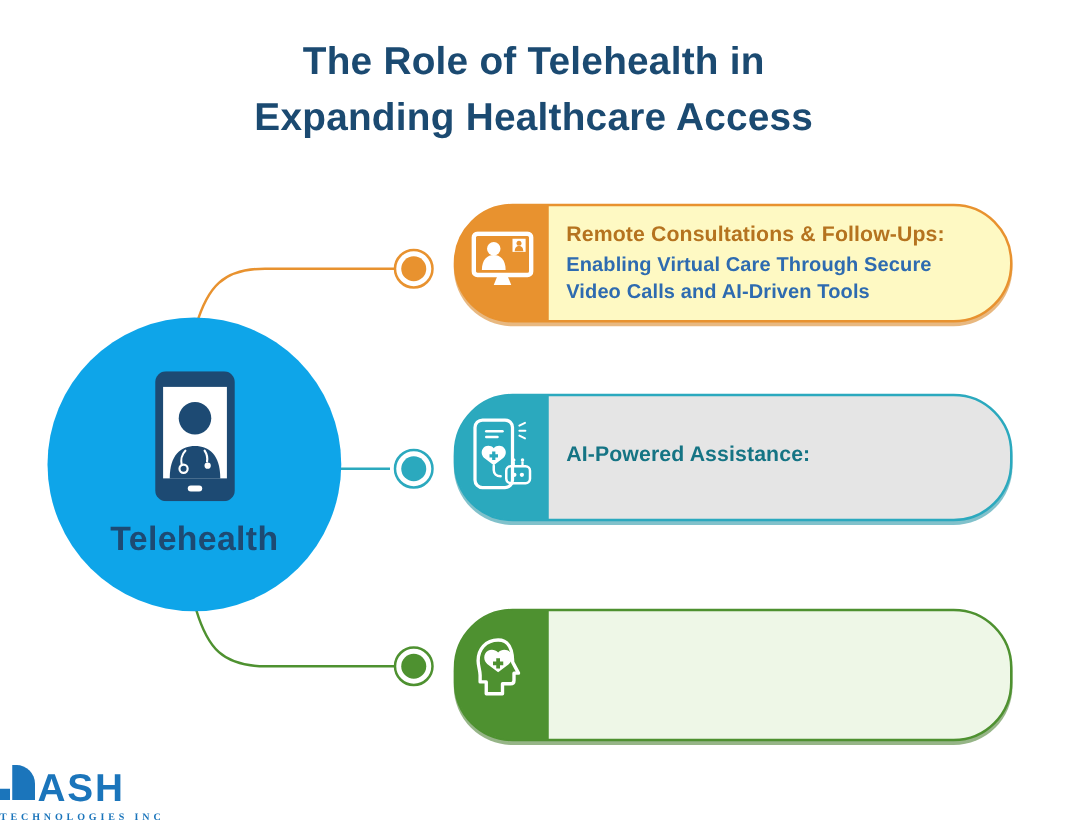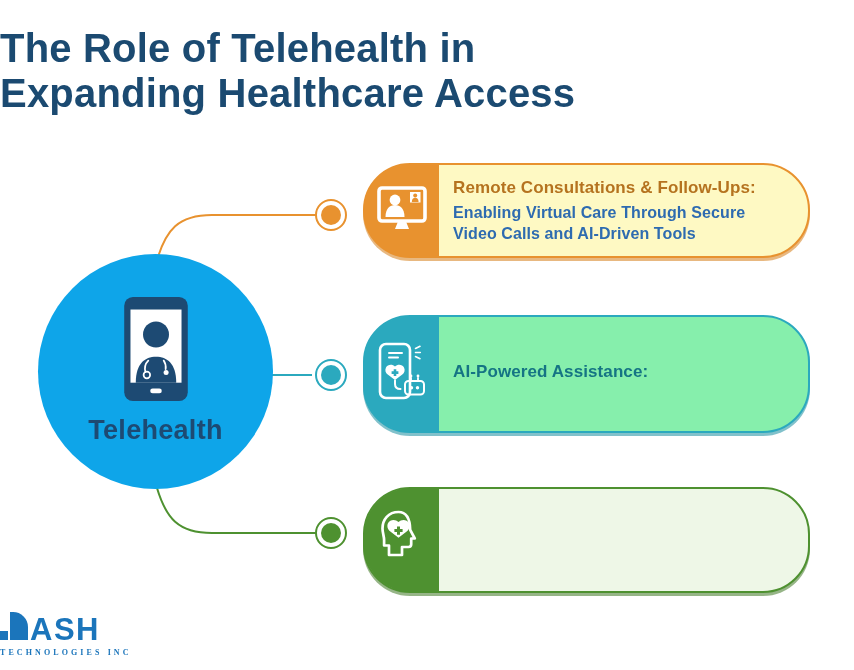"The Role of Telehealth in" .title { font-size: 40px -> 31px; text-align: left -> center }
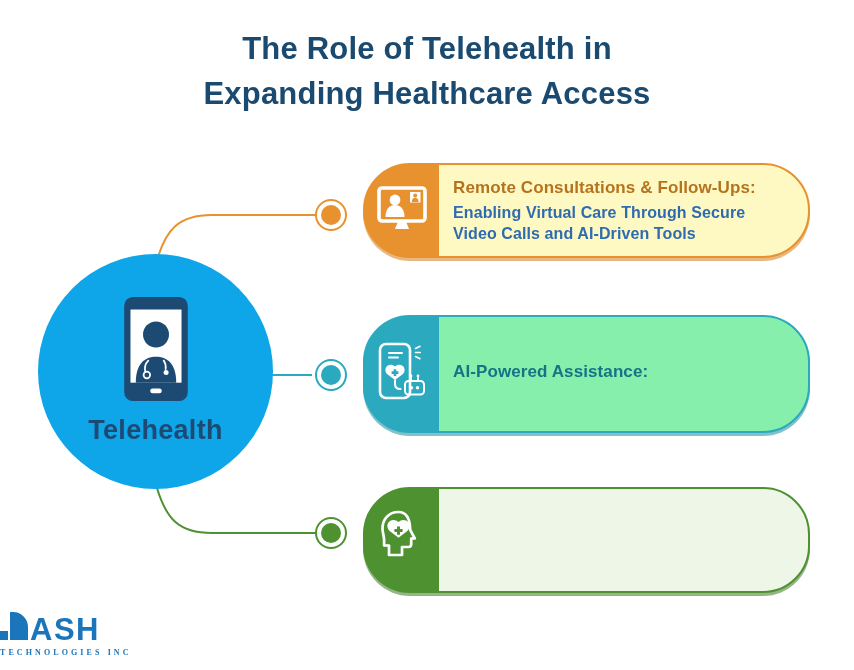"AI-Powered Assistance:" .card-teal { background: #86efac -> #e5e5e5; height: 118px -> 102px }
